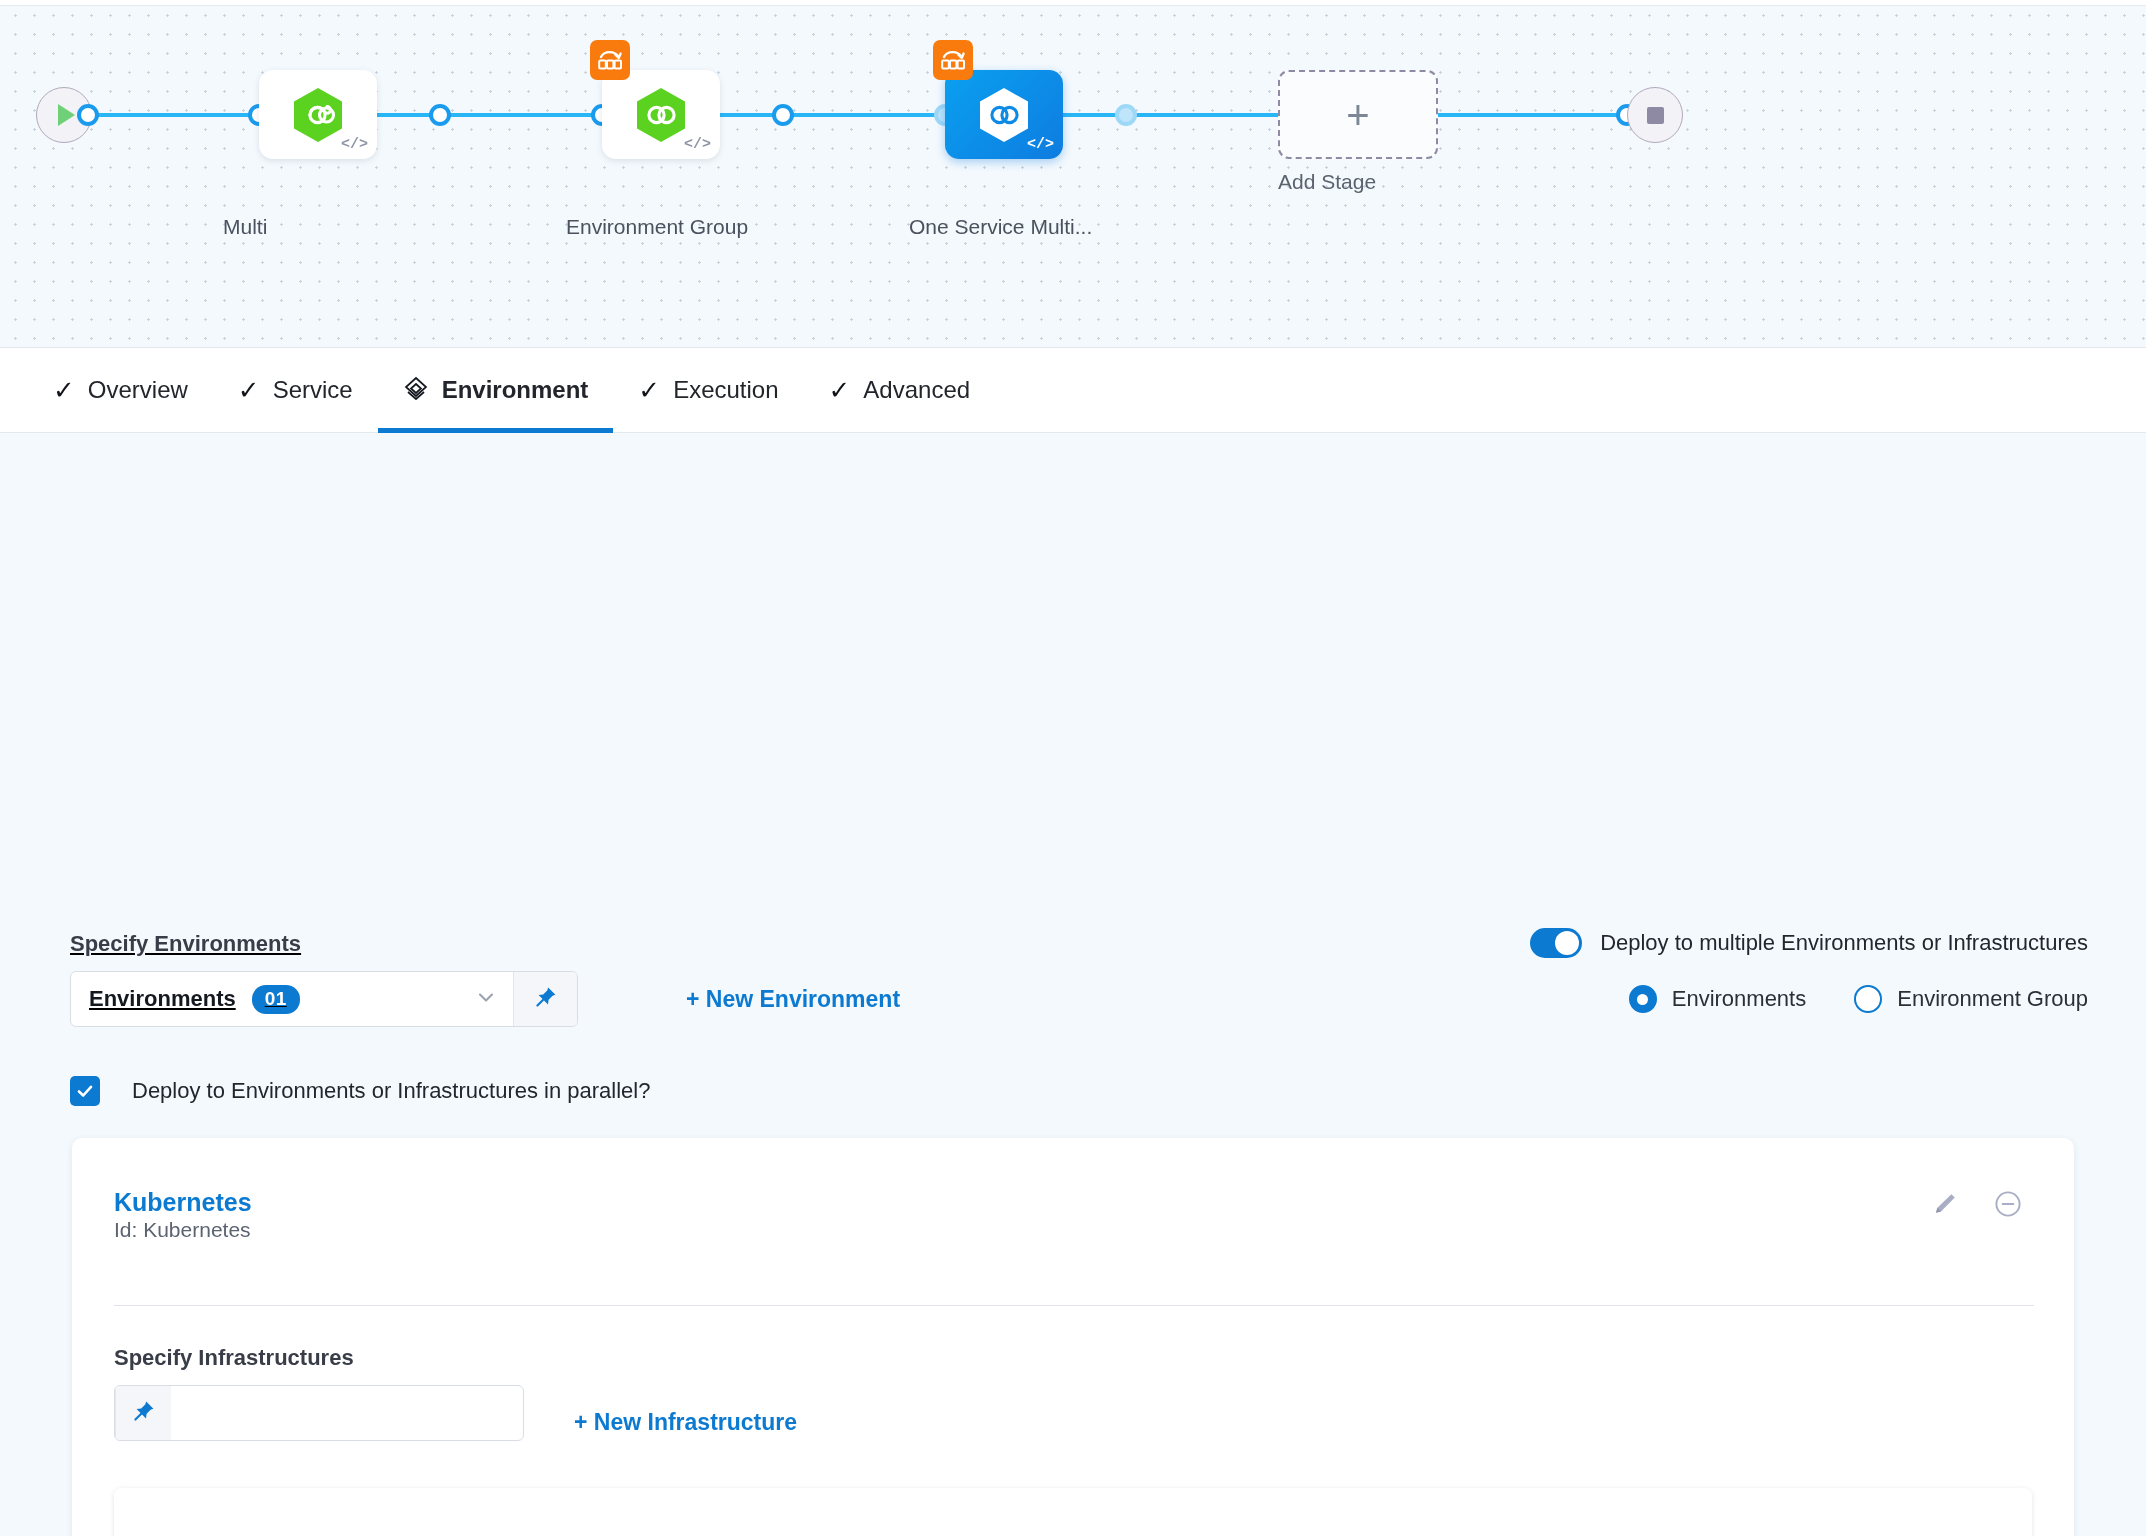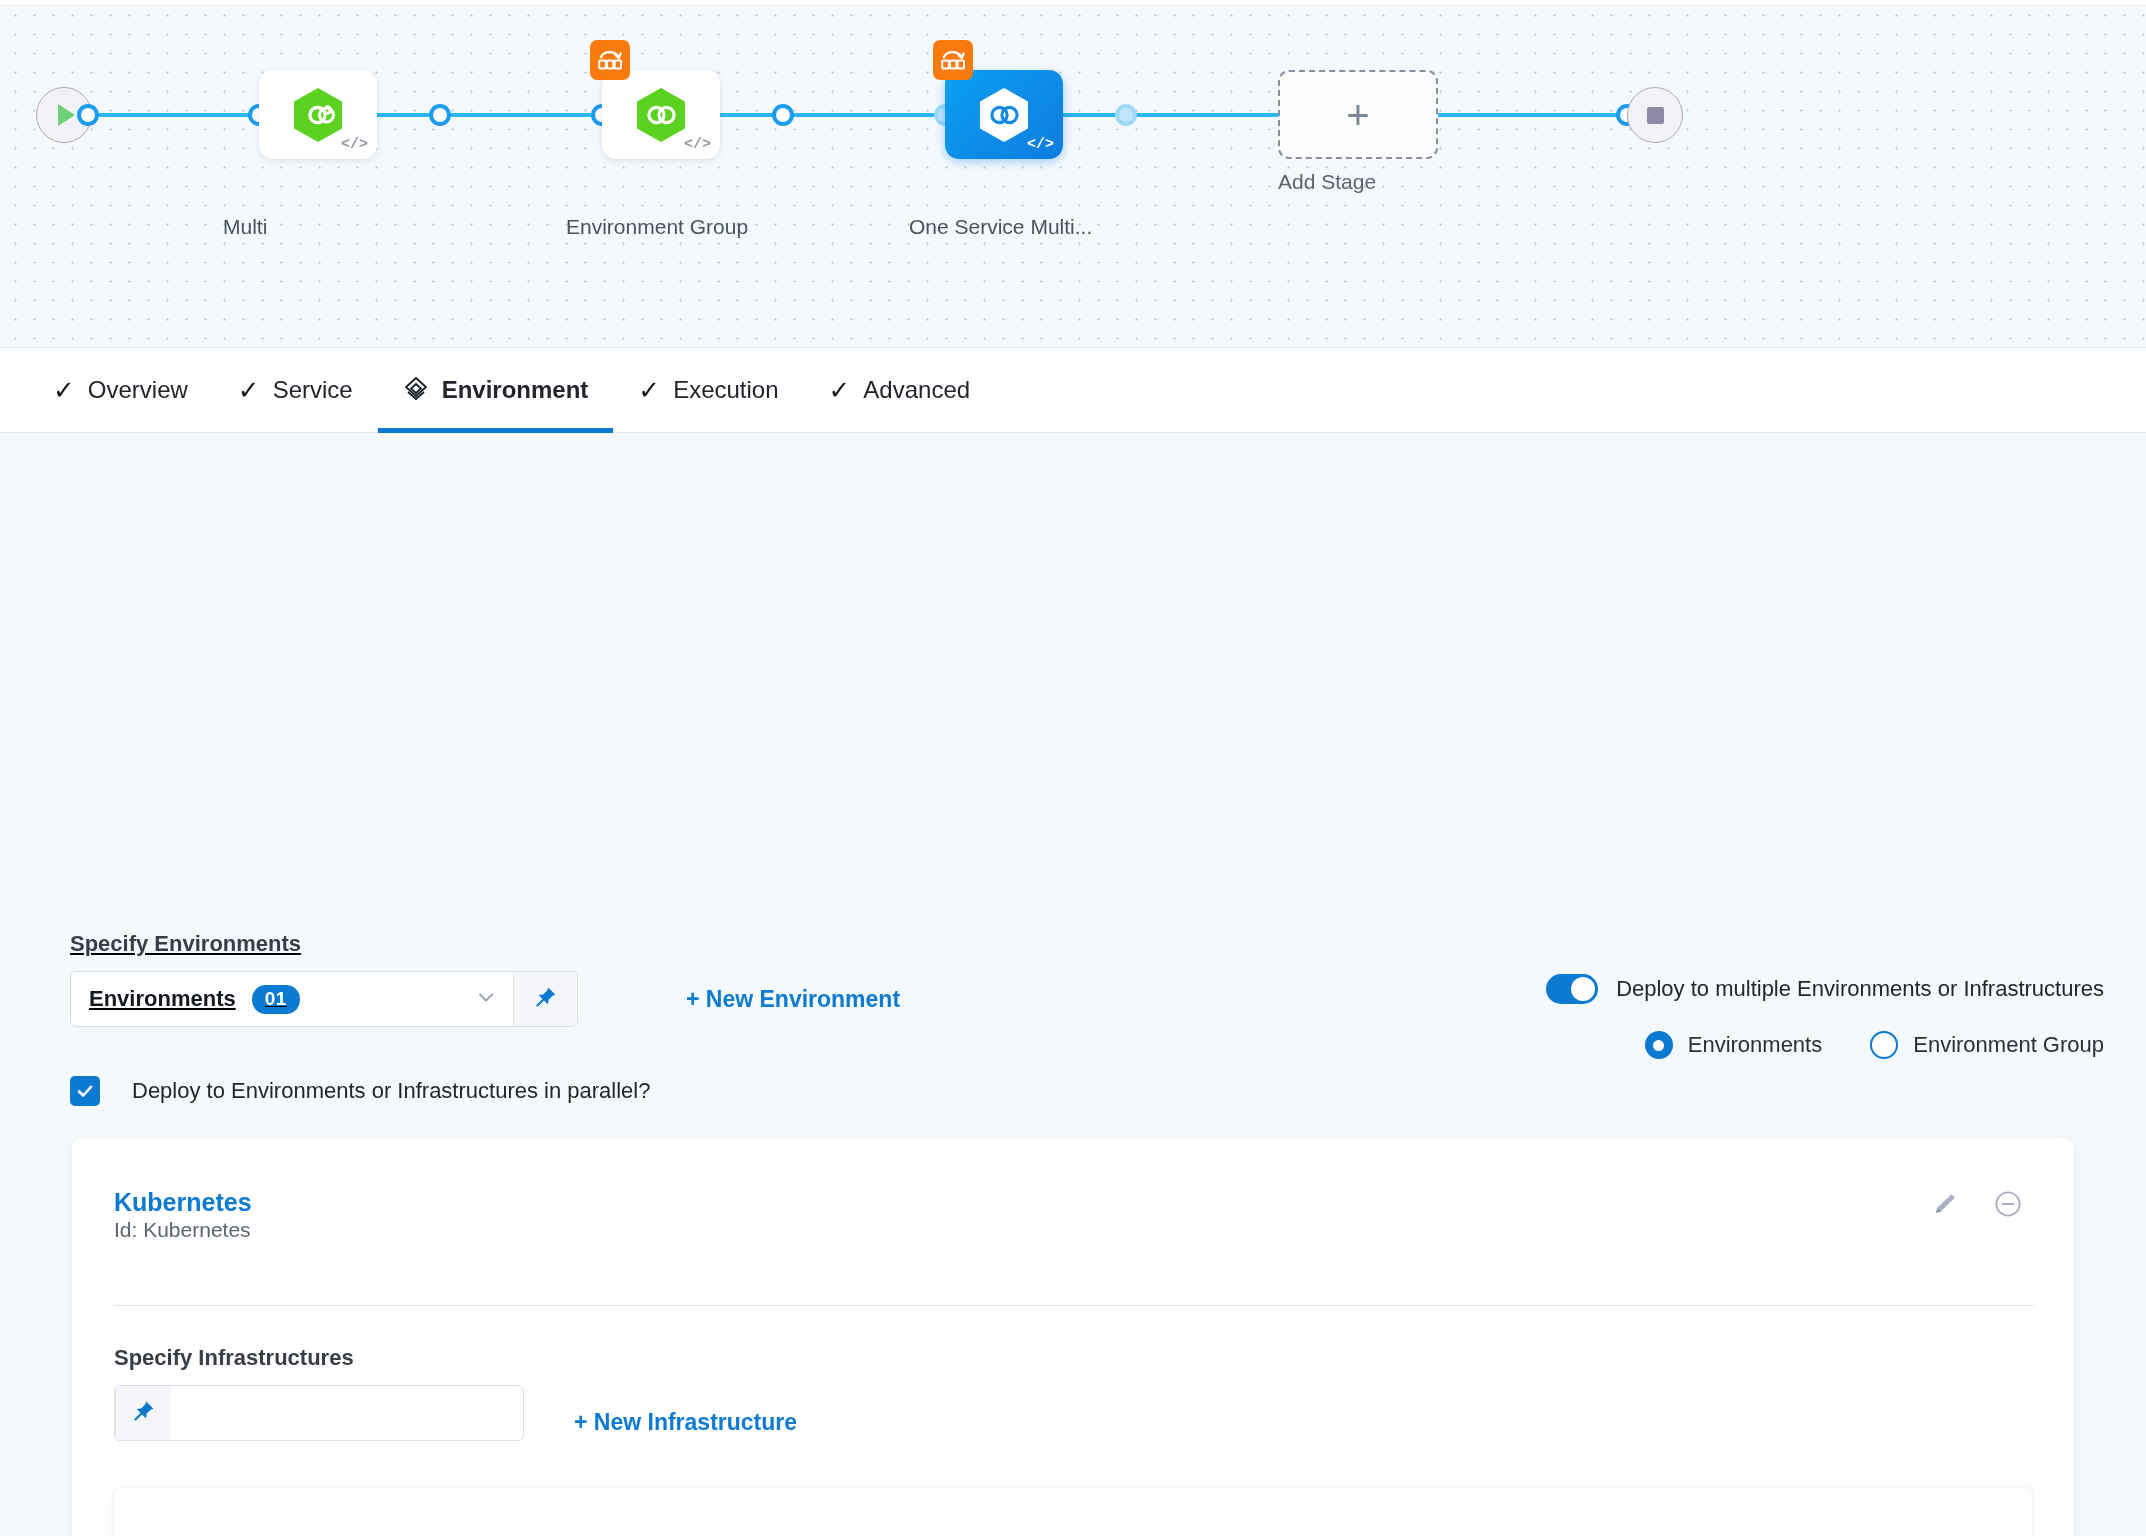"Deploy to multiple Environments or" .toggle-area { margin-top: 46px -> none; right: 42px -> 58px }
